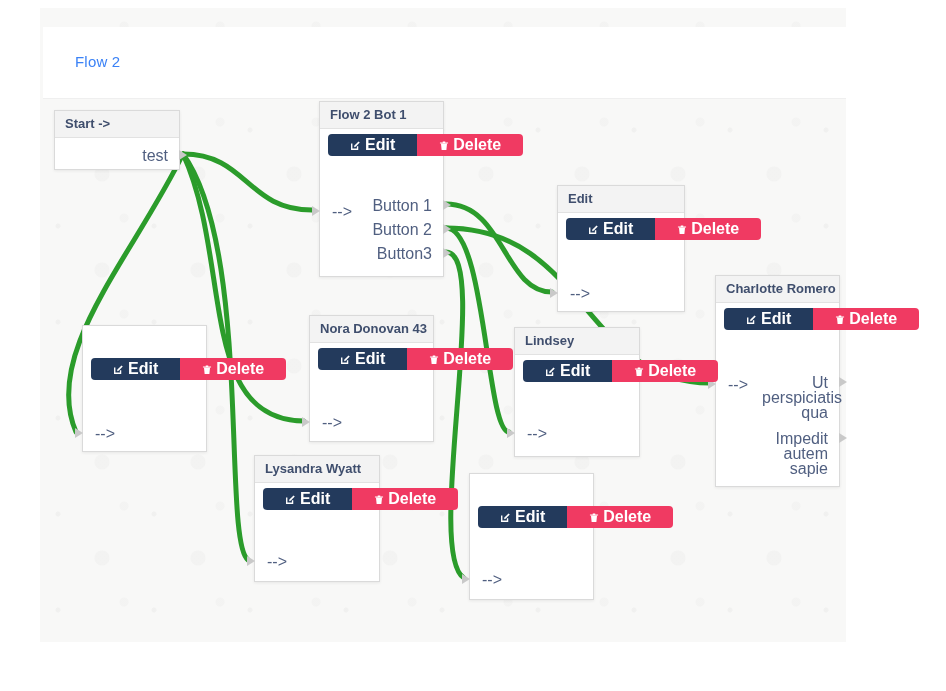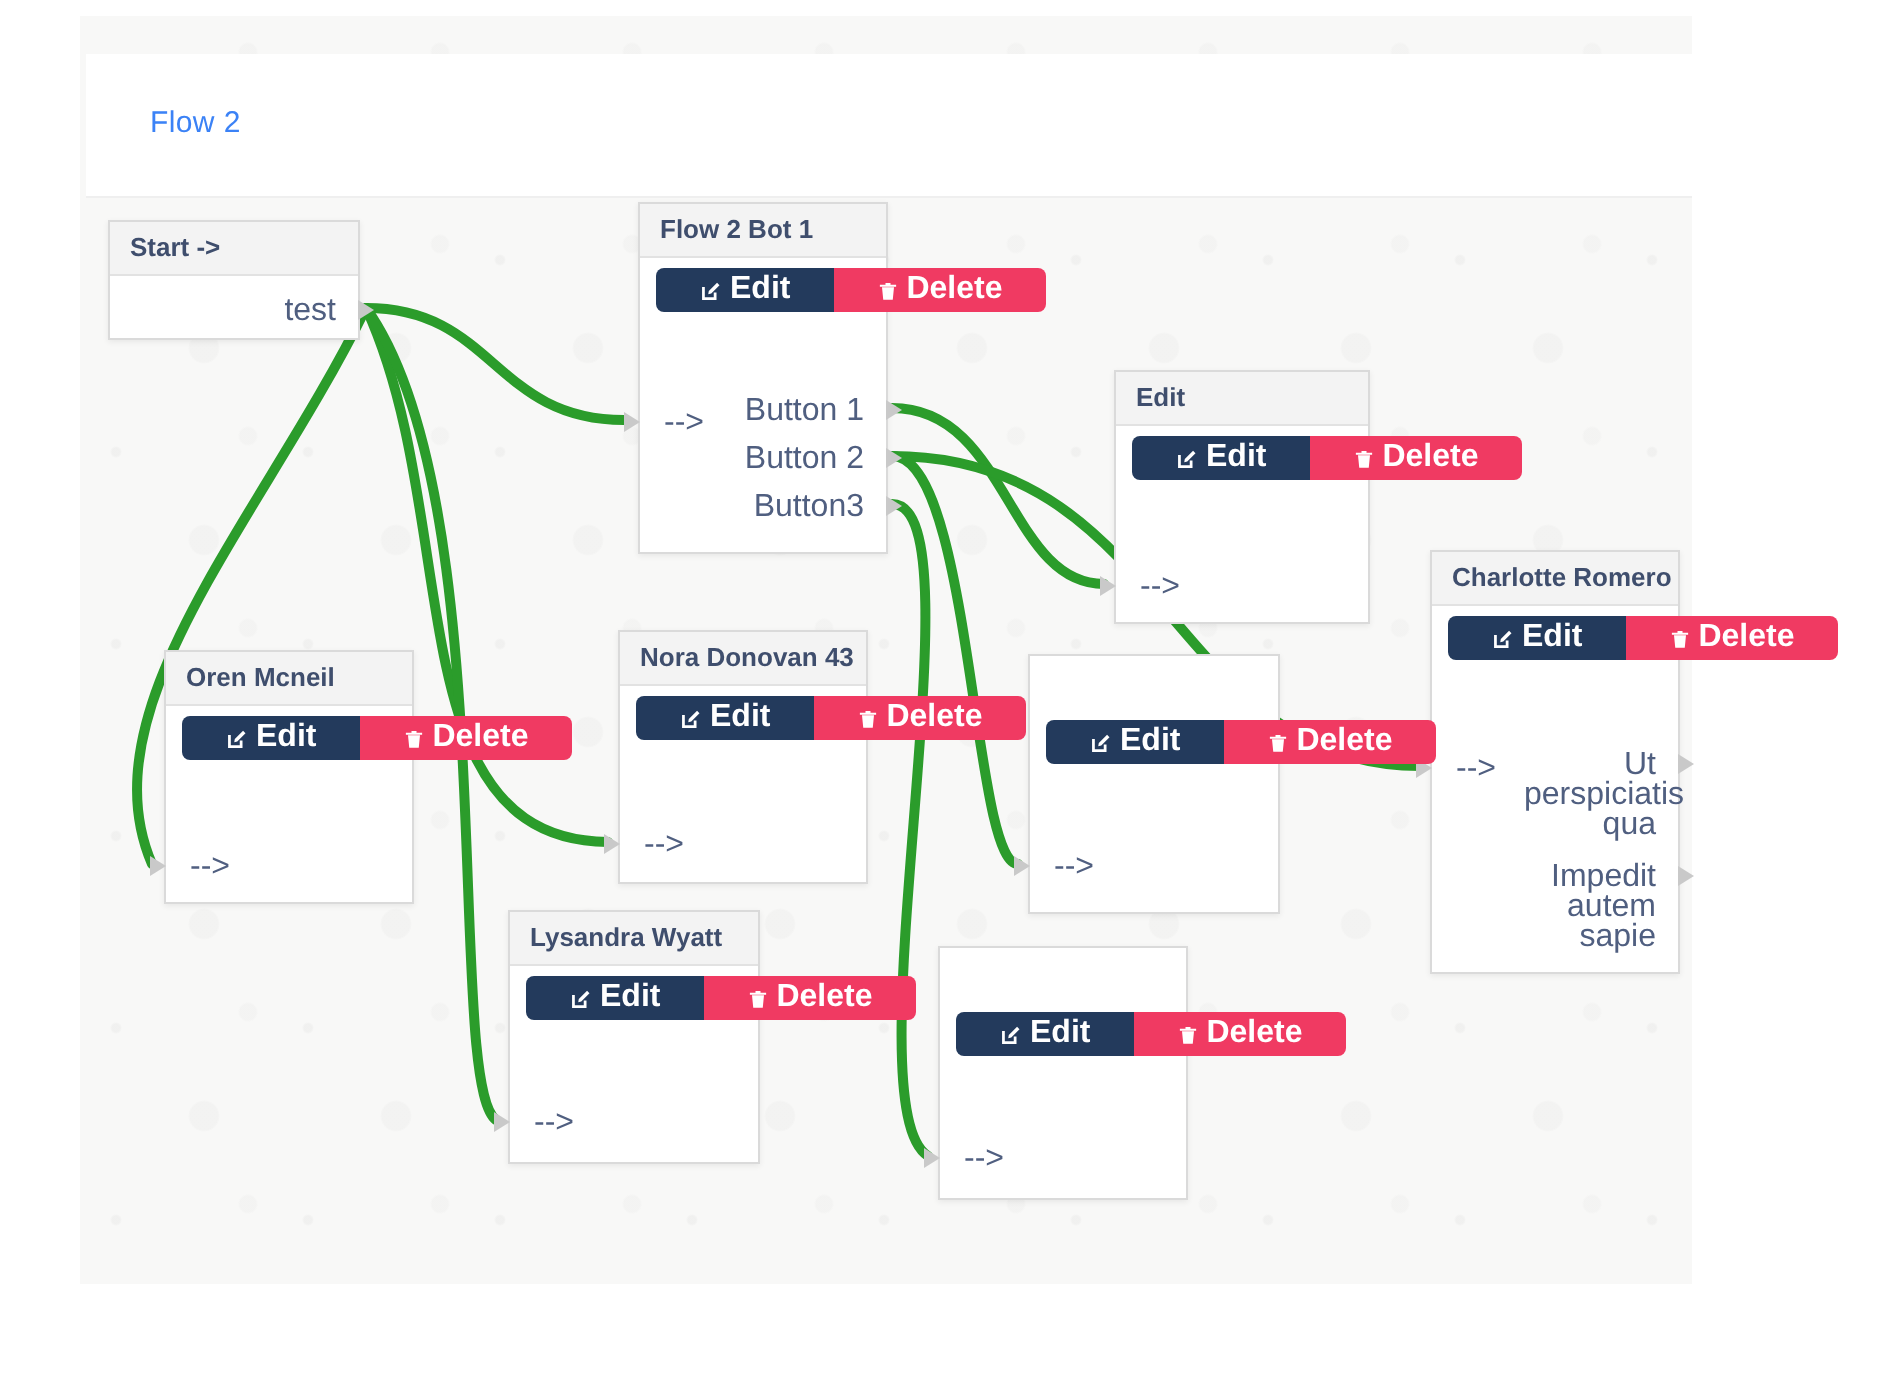"Oren Mcneil" div.node-header { html: <div>Oren Mcneil</div> -> none }
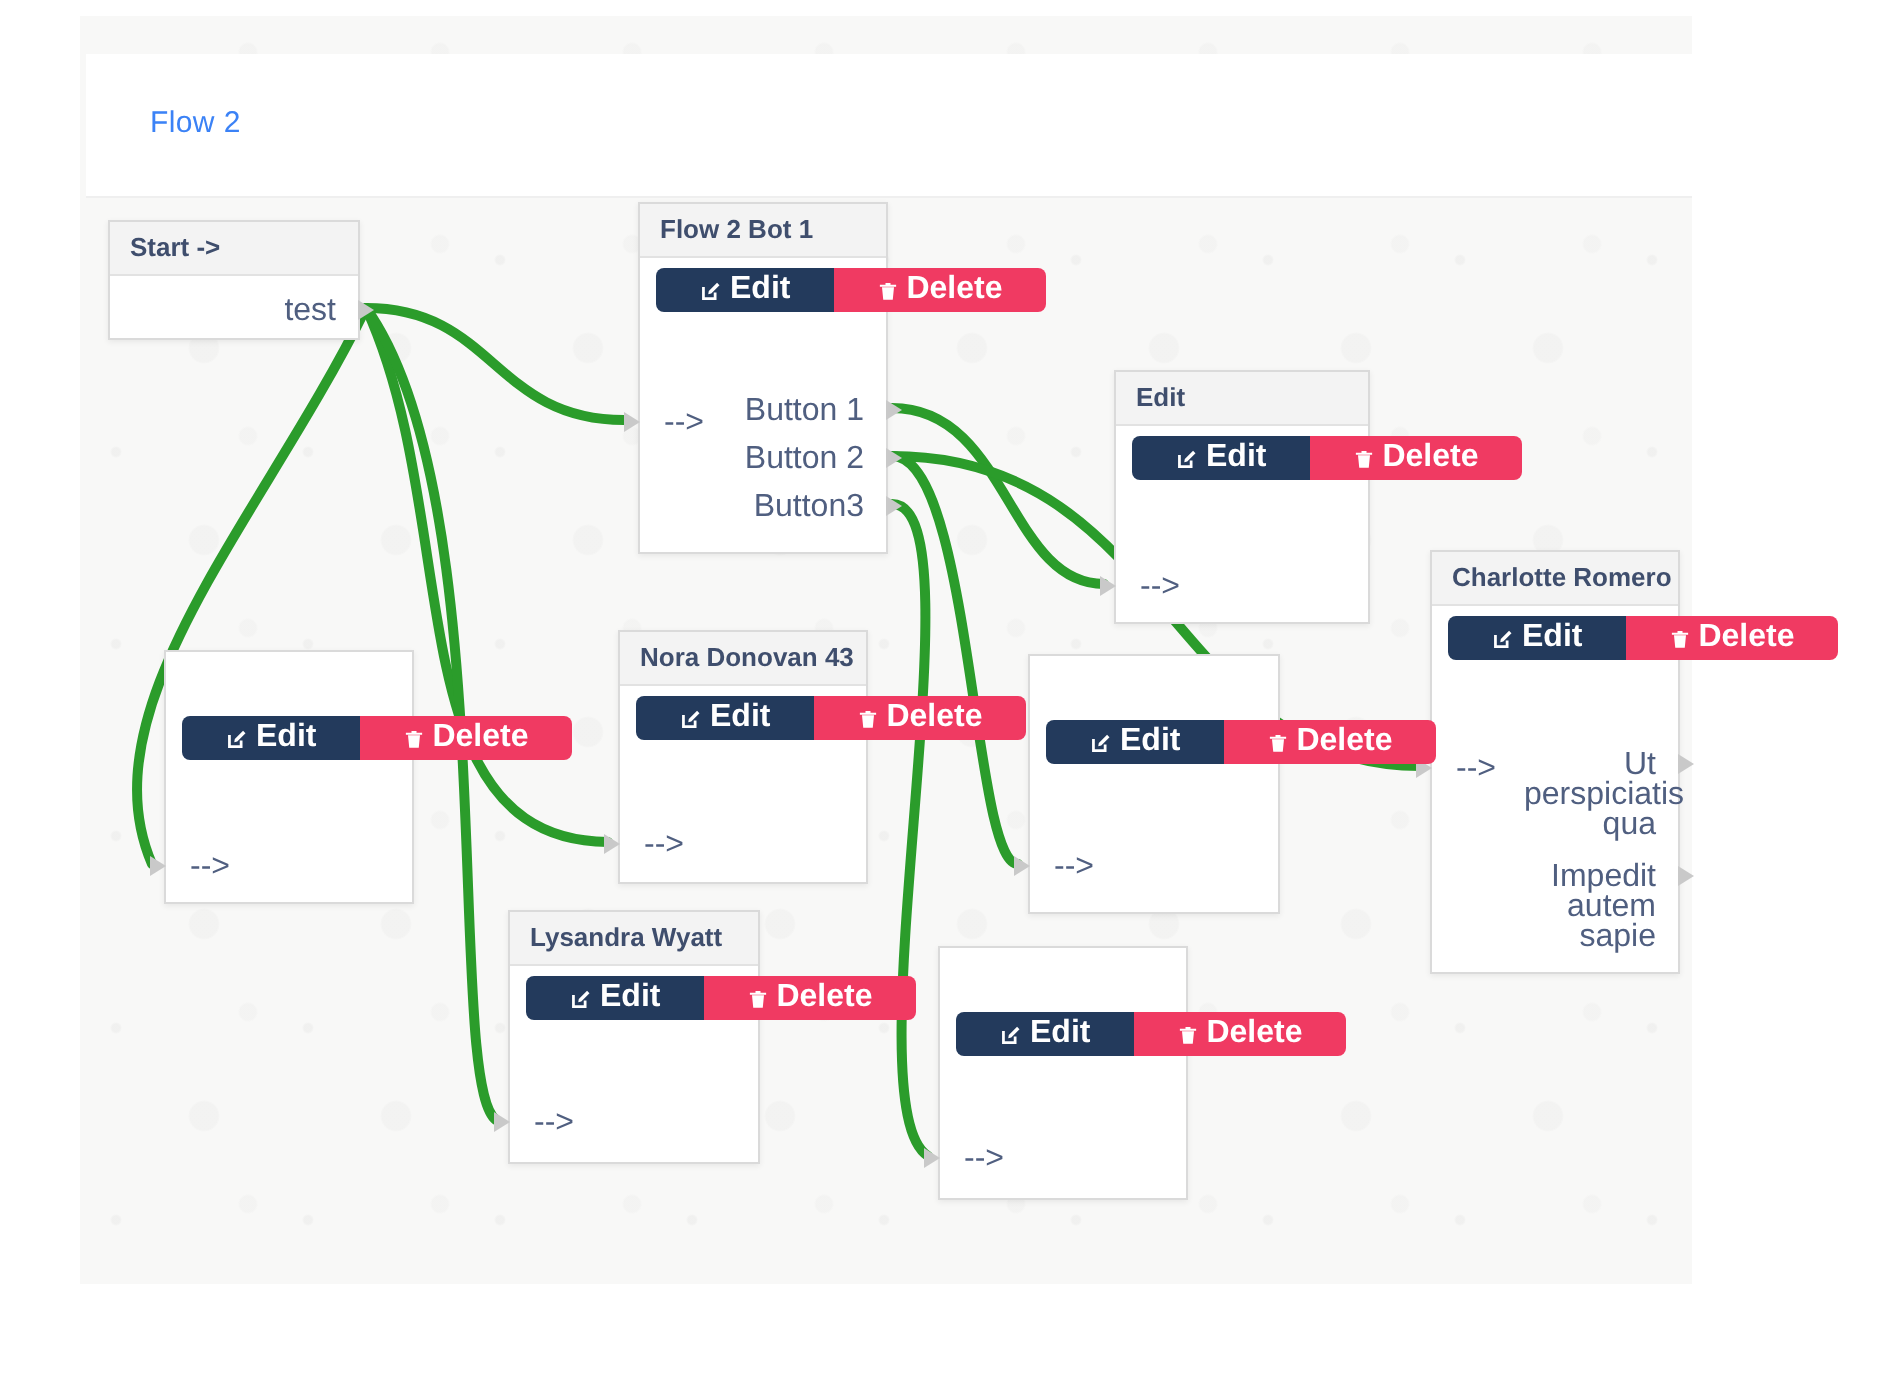"Lindsey" div.node-header { html: none -> <div>Lindsey</div> }
